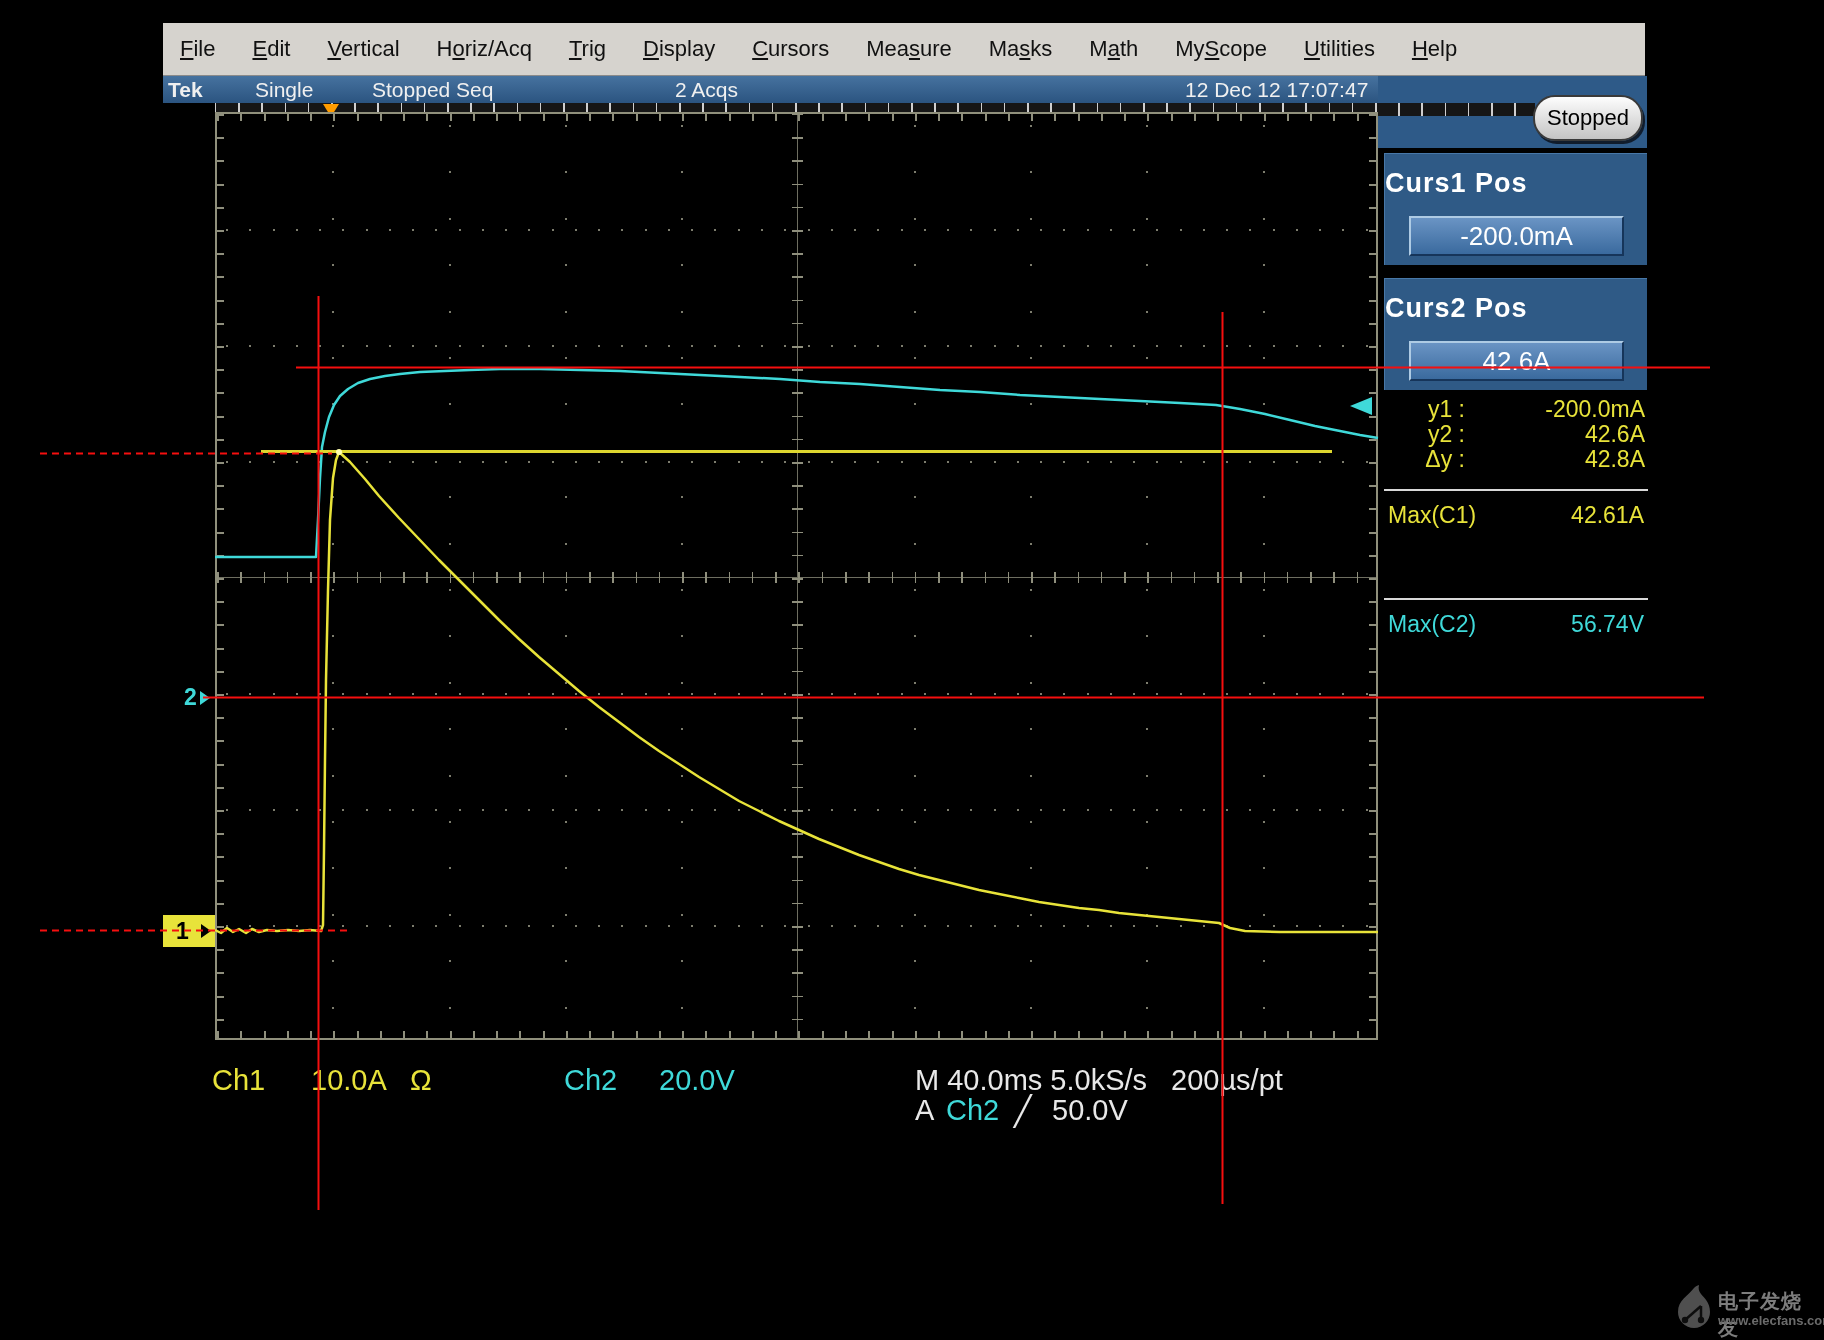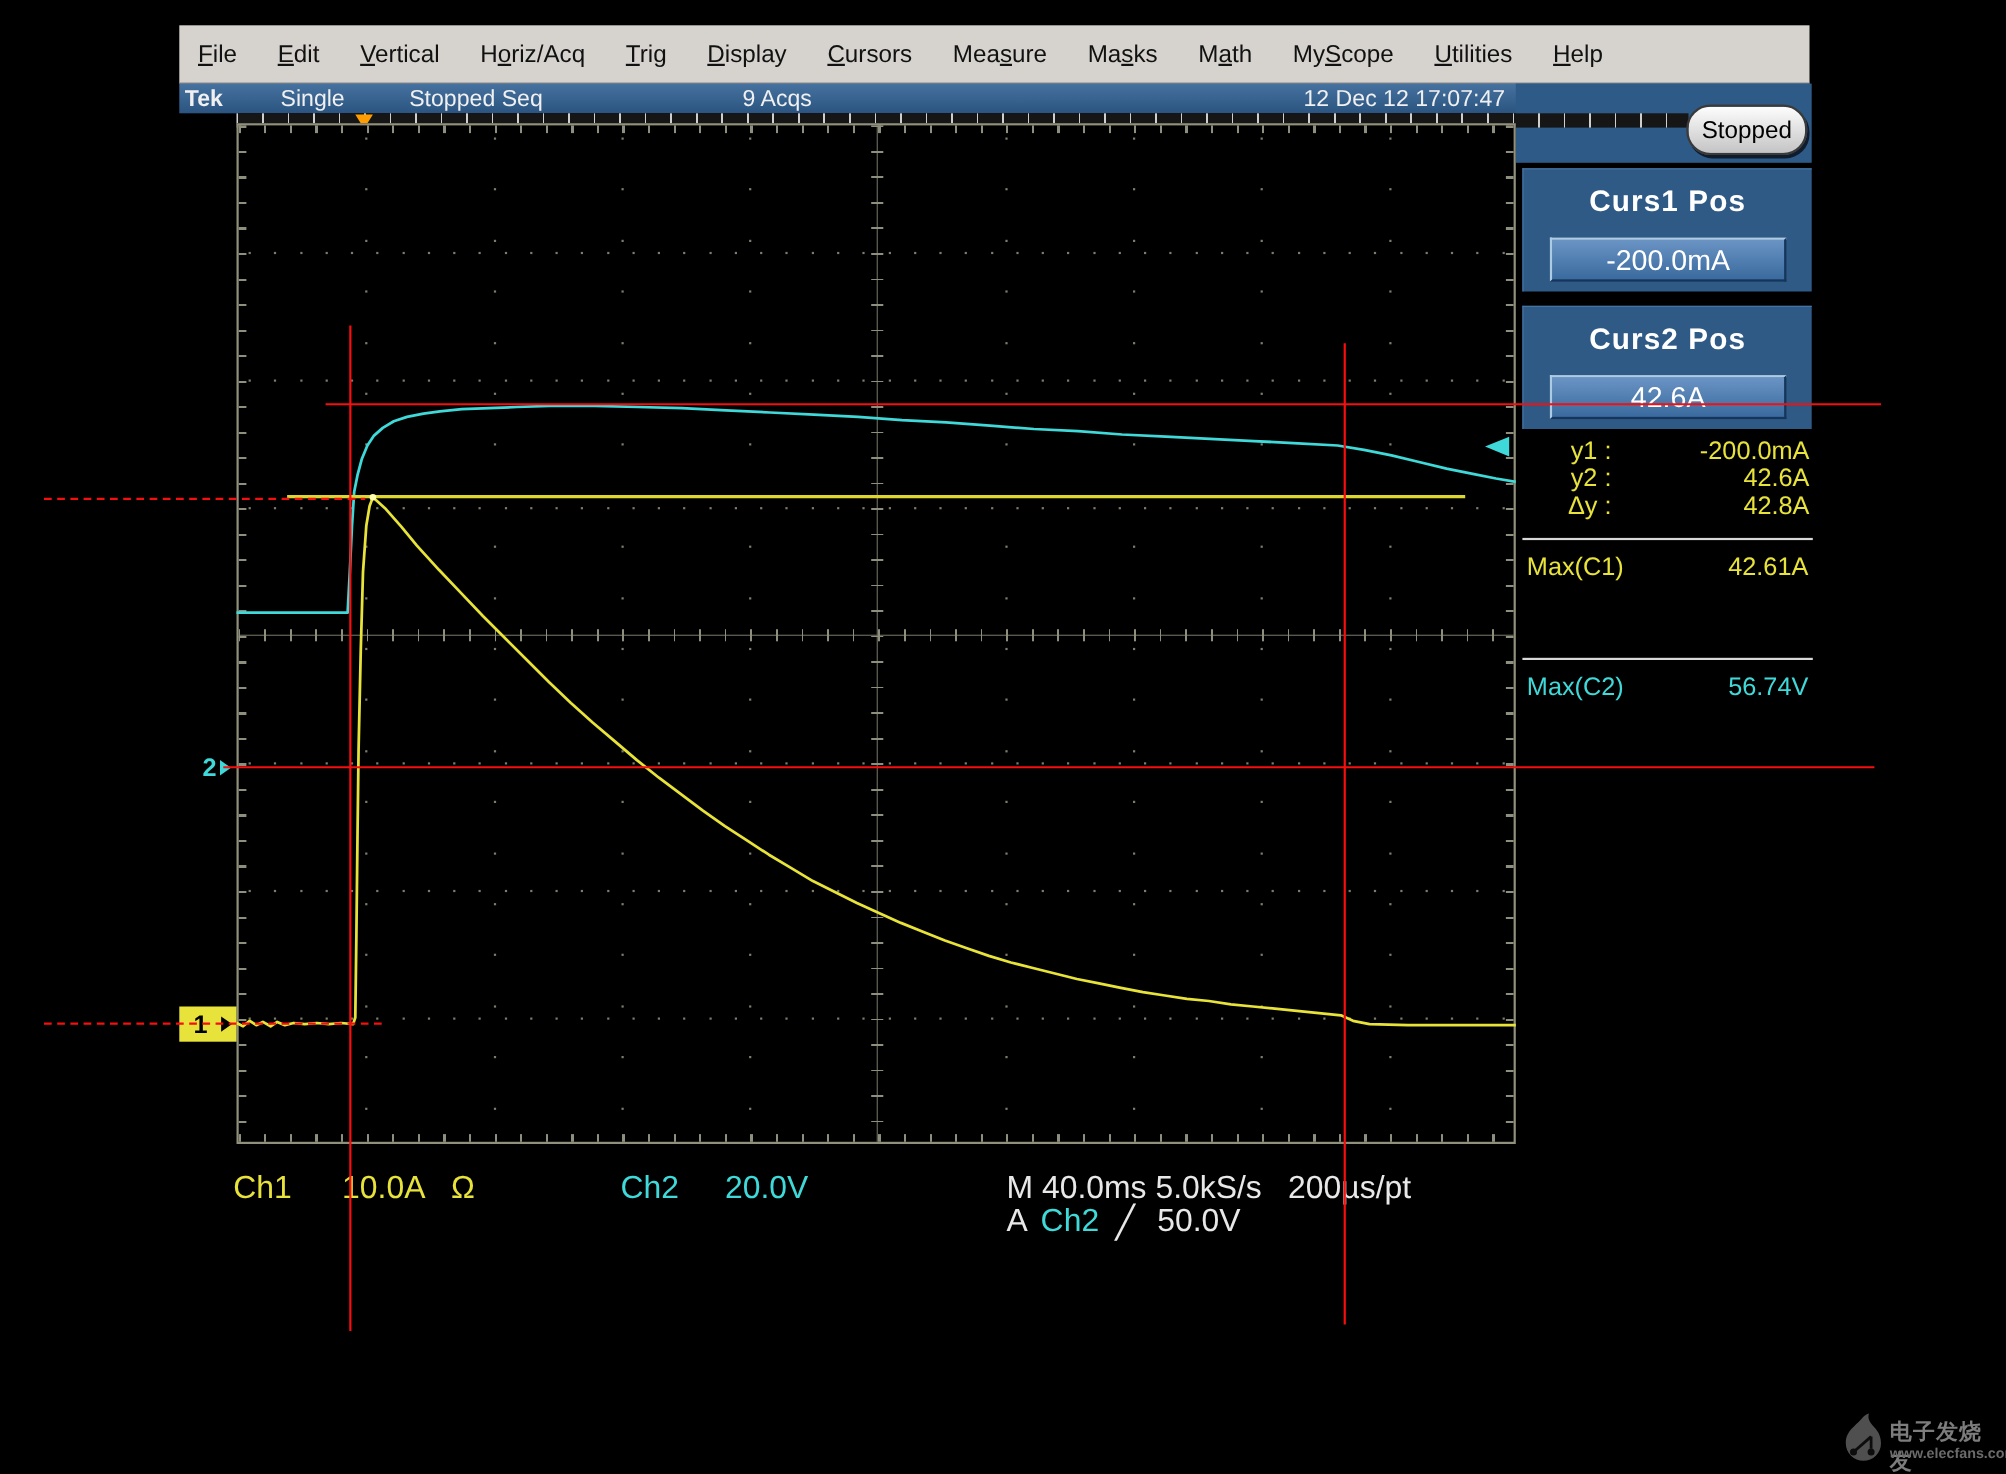"9 Acqs" span { text: 9 -> 2 }
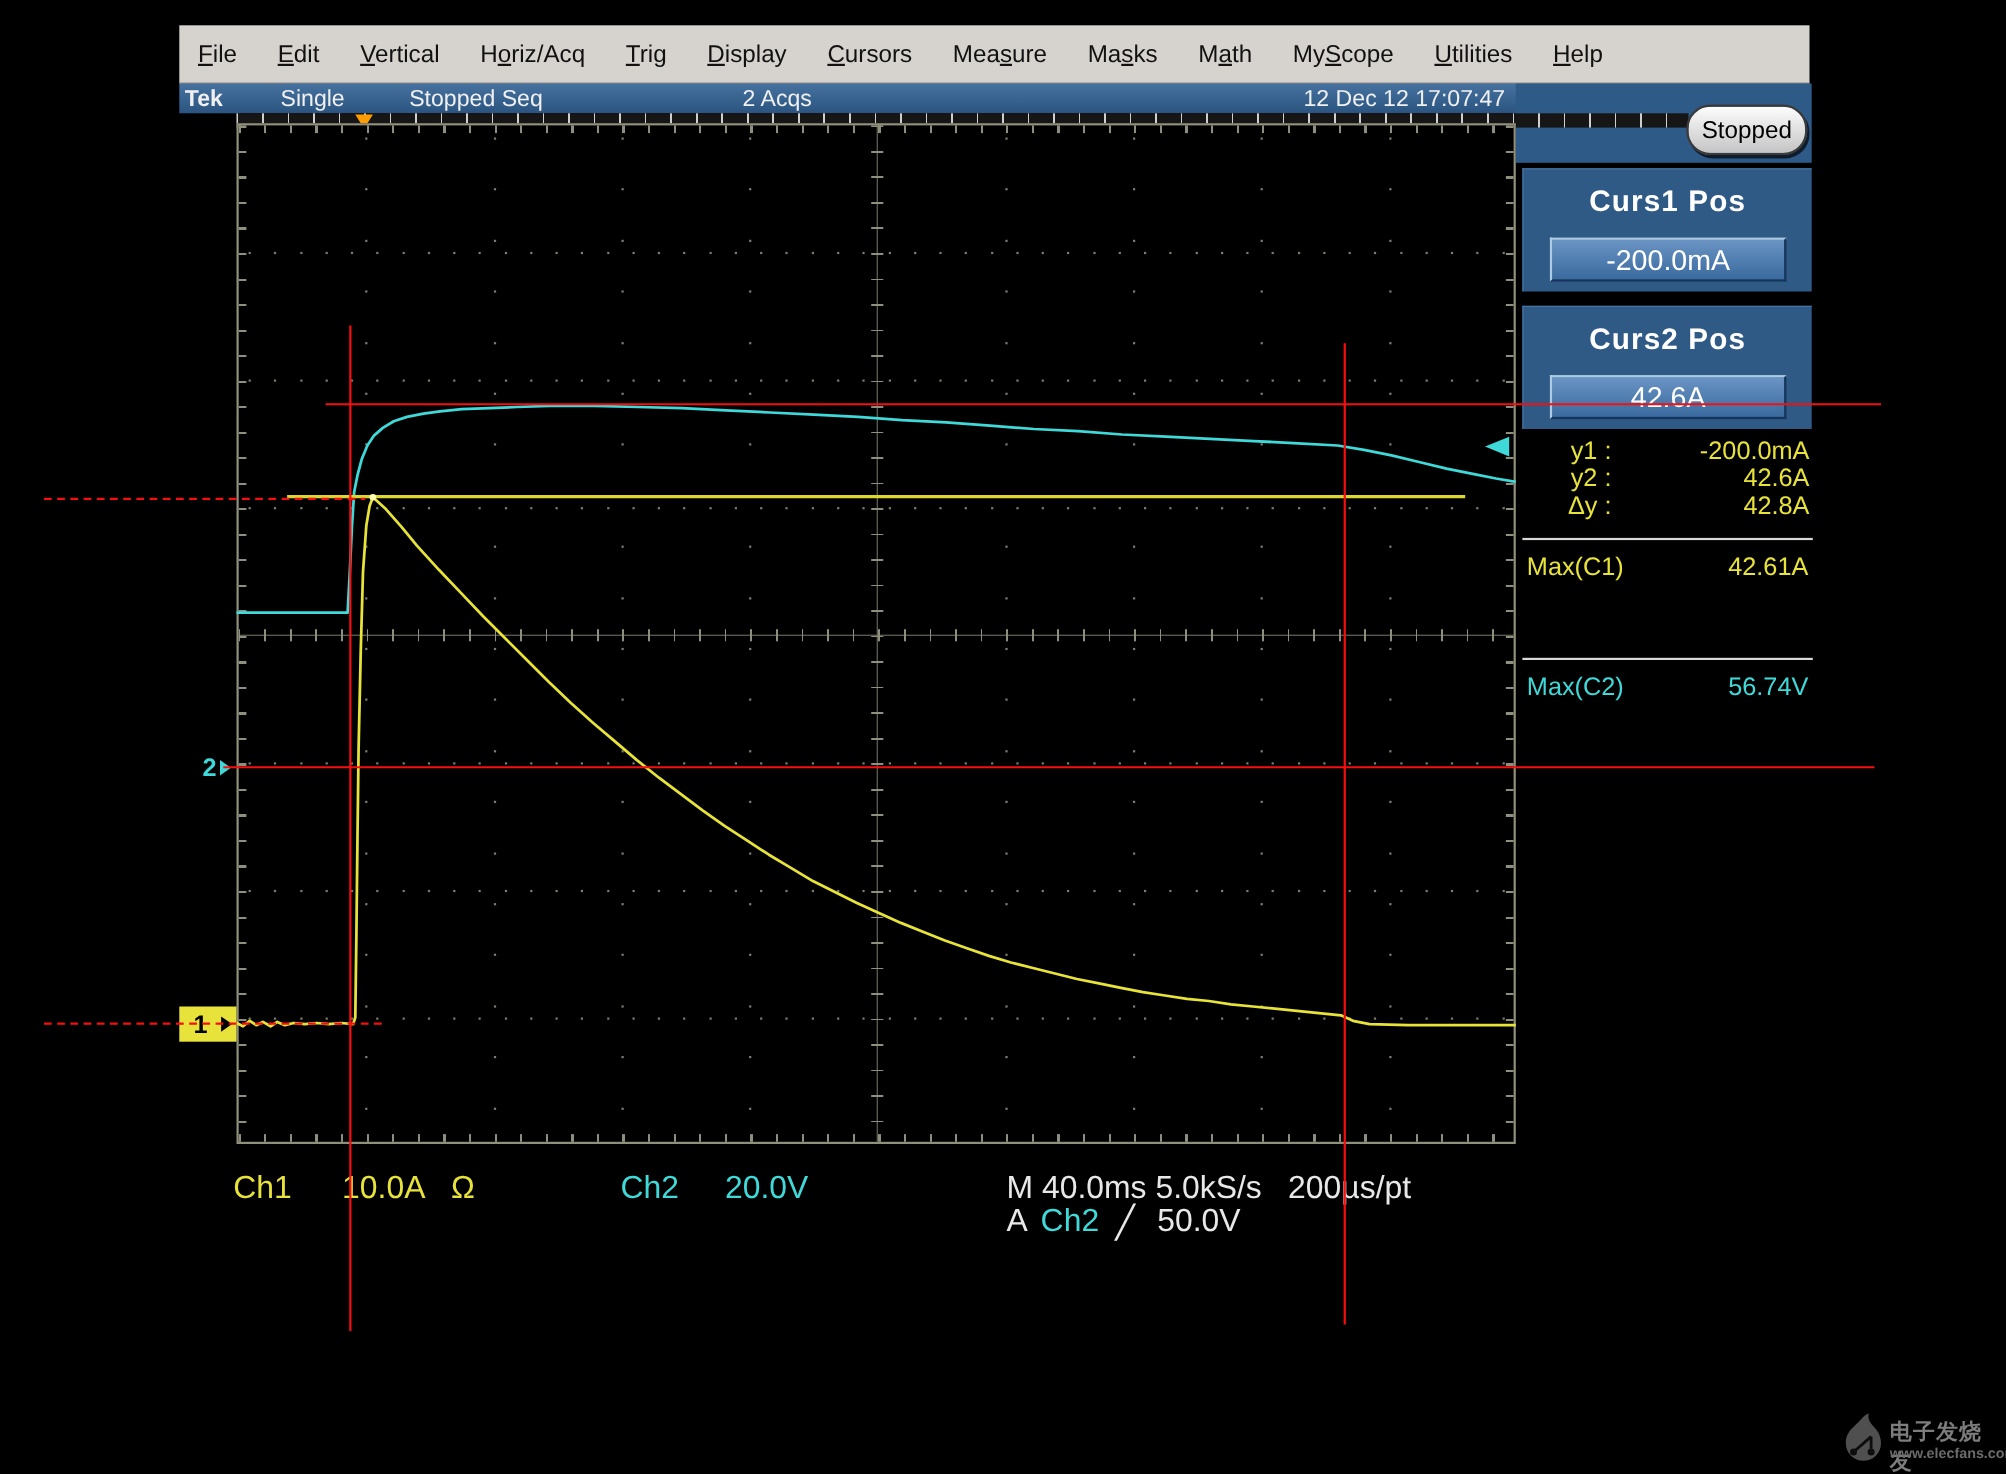"Curs1 Pos" .curs-title { text-align: center -> left }
